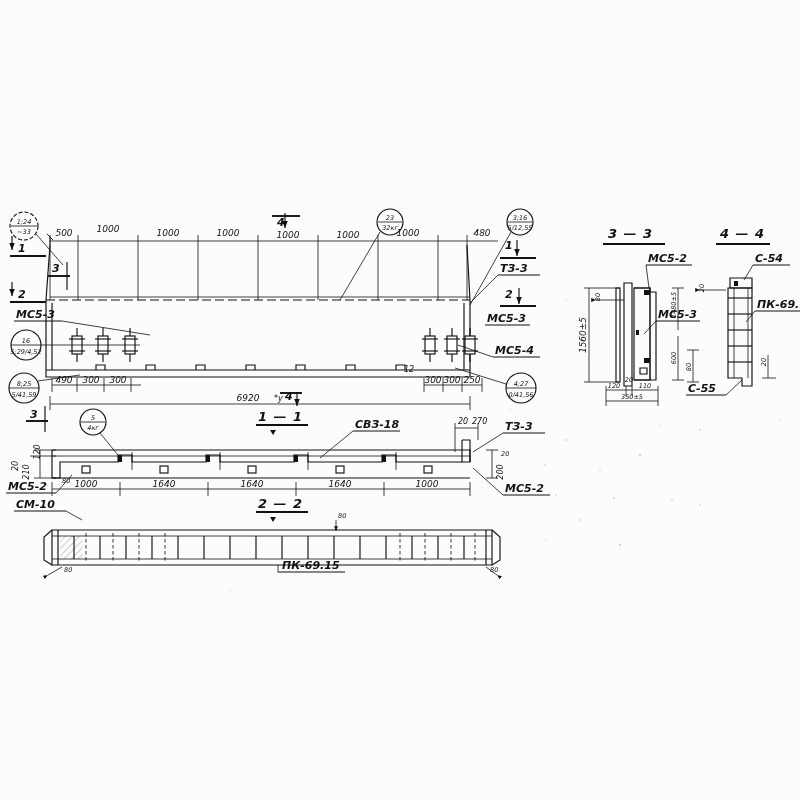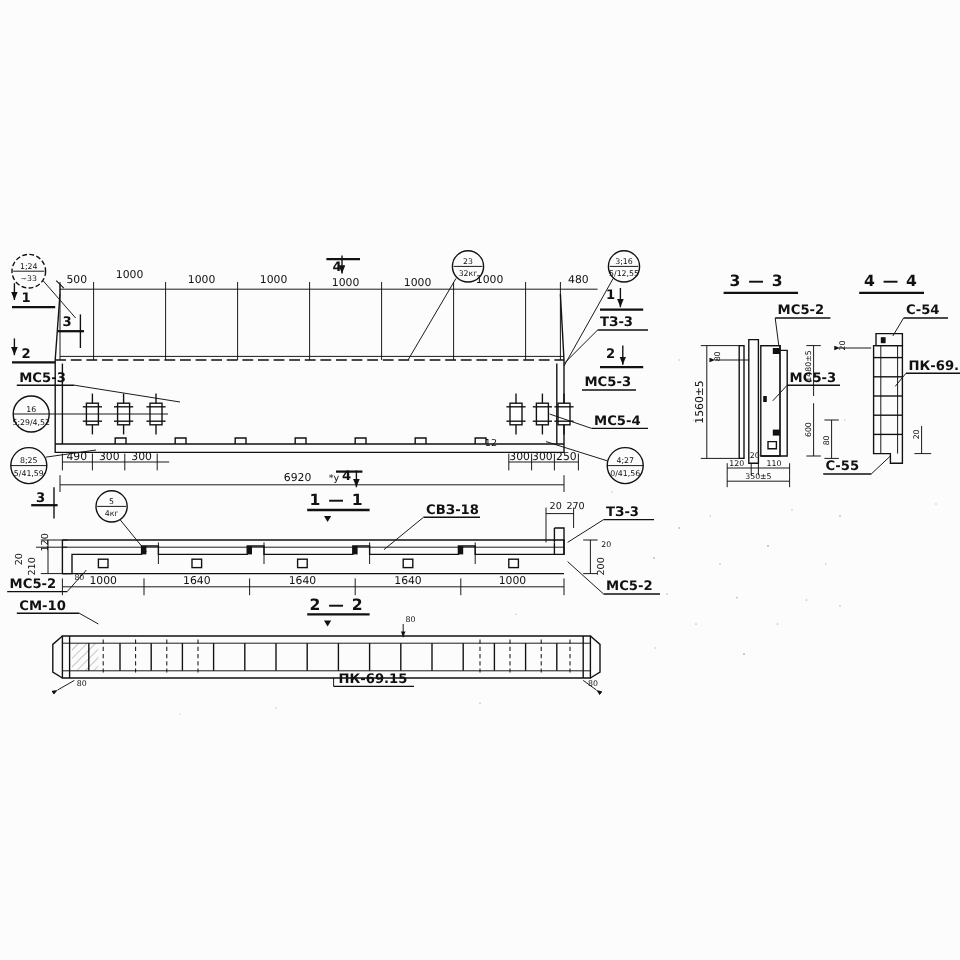"1;24" #sheet { font-style: none -> italic }
